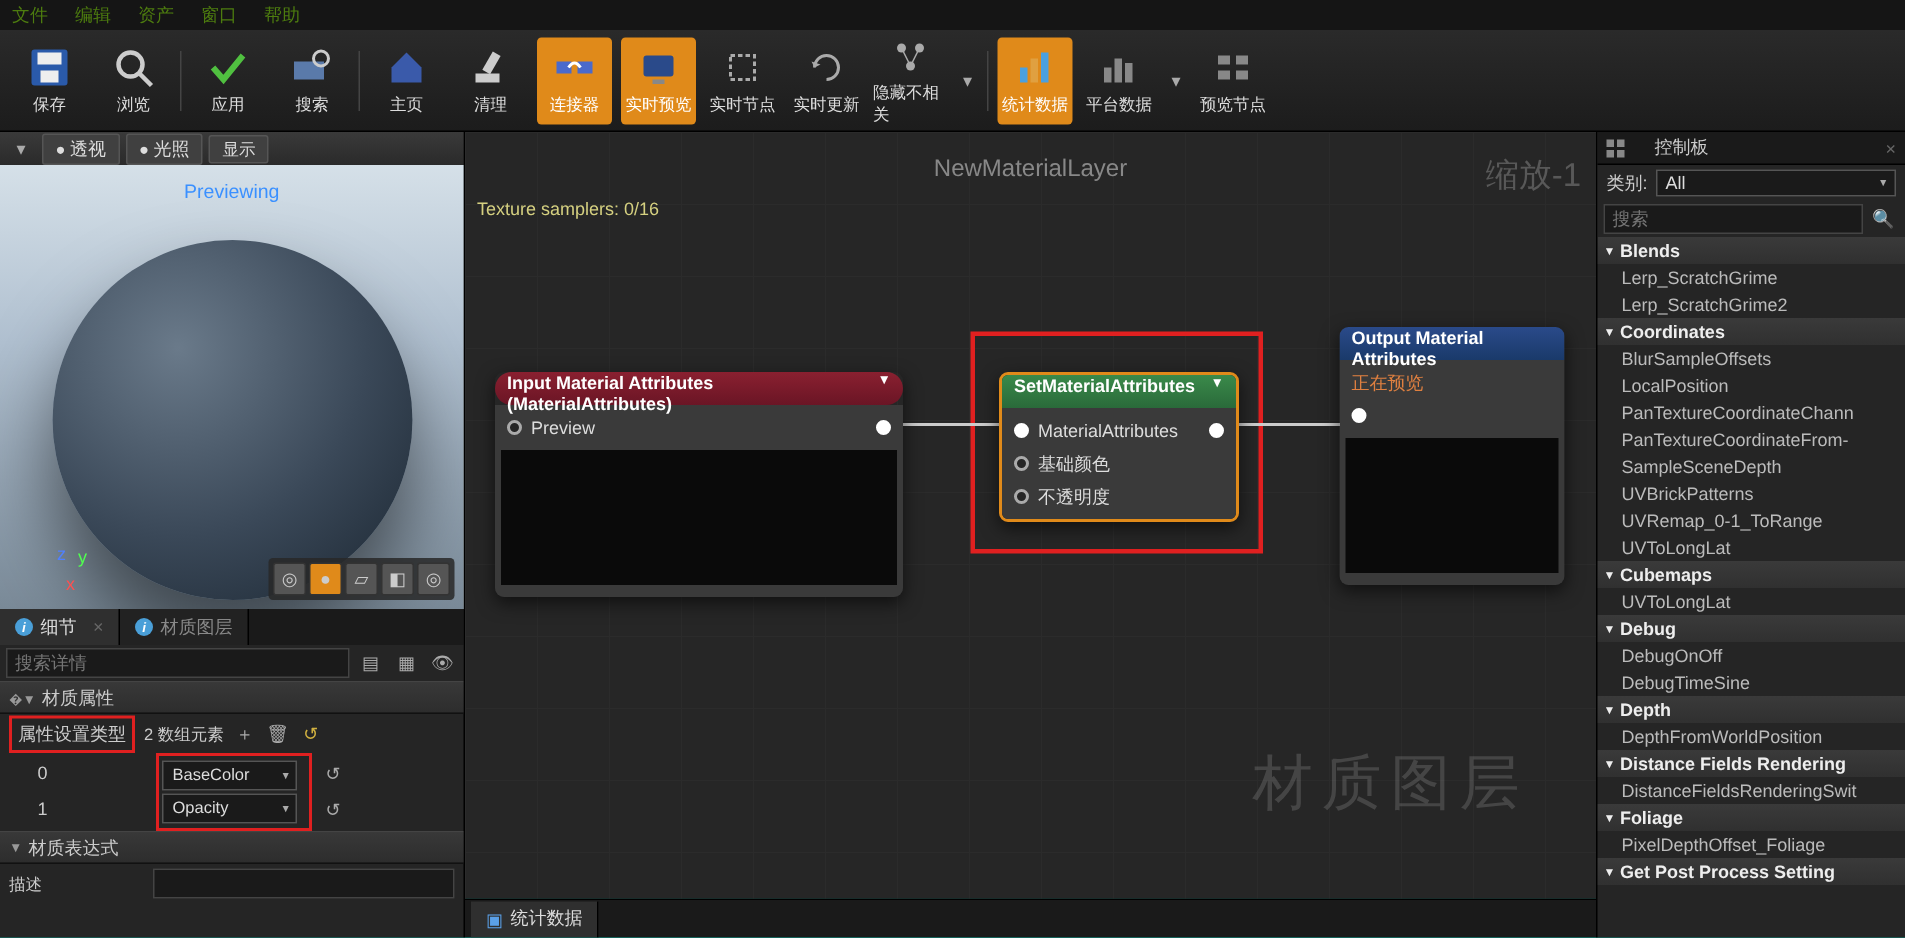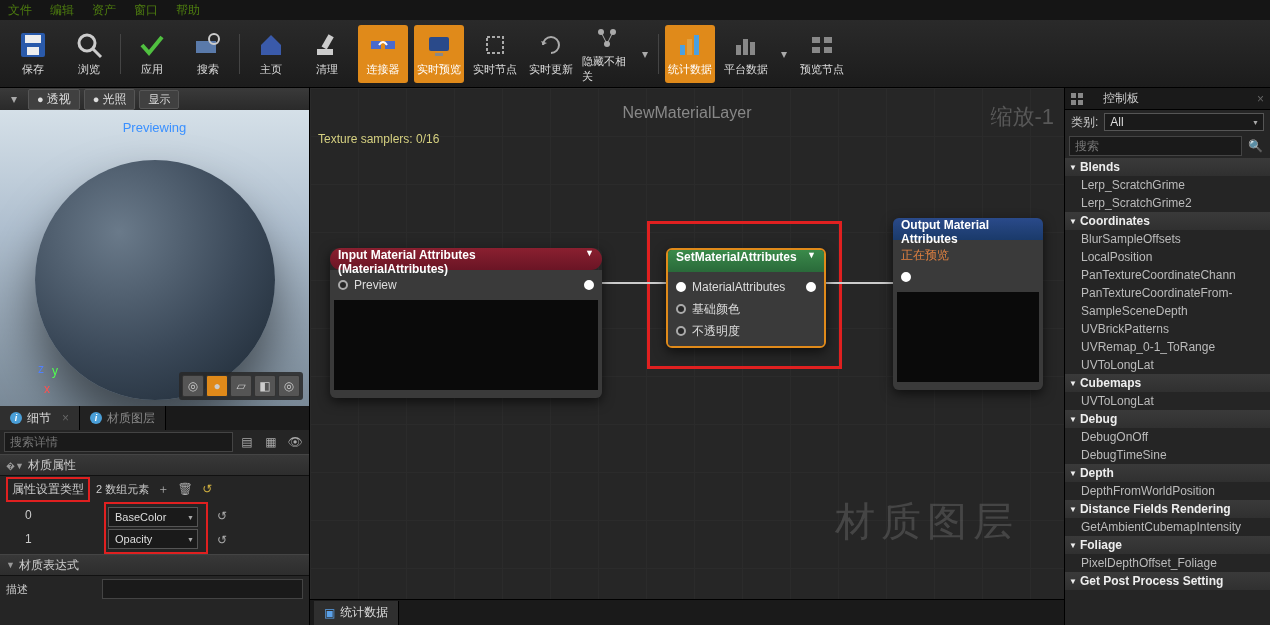"GetAmbientCubemapIntensity" div.pal-item { text: GetAmbientCubemapIntensity -> DistanceFieldsRenderingSwit }
